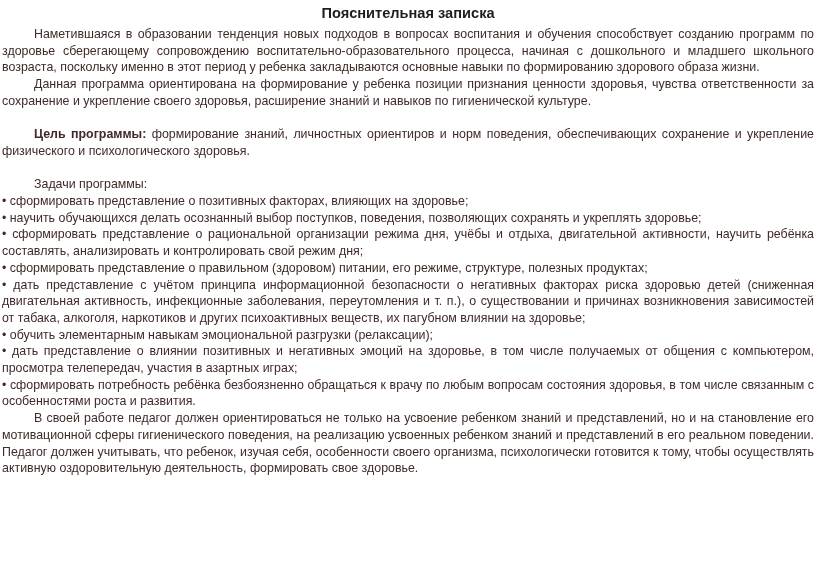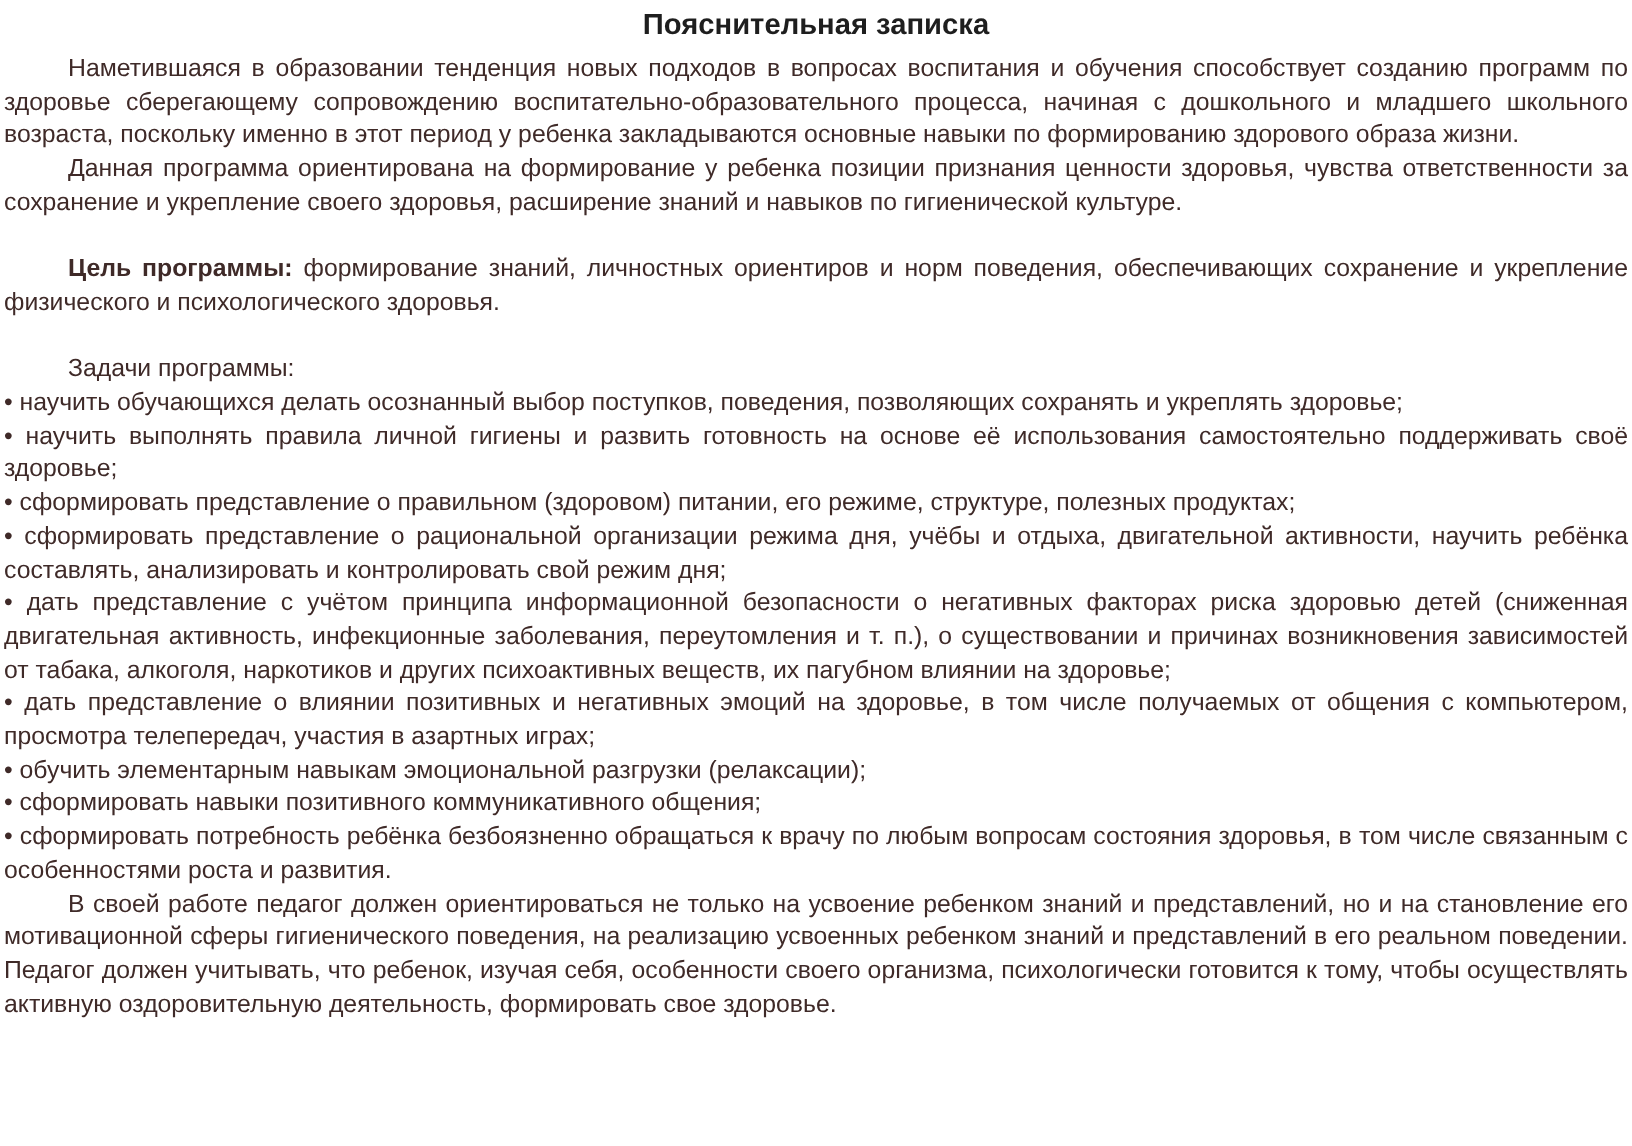"• сформировать представление о позитивных" p.para { html: none -> <p><span>• </span><span>сформировать представление о позитивных факторах, влияющих на здоровье;</span></p> }
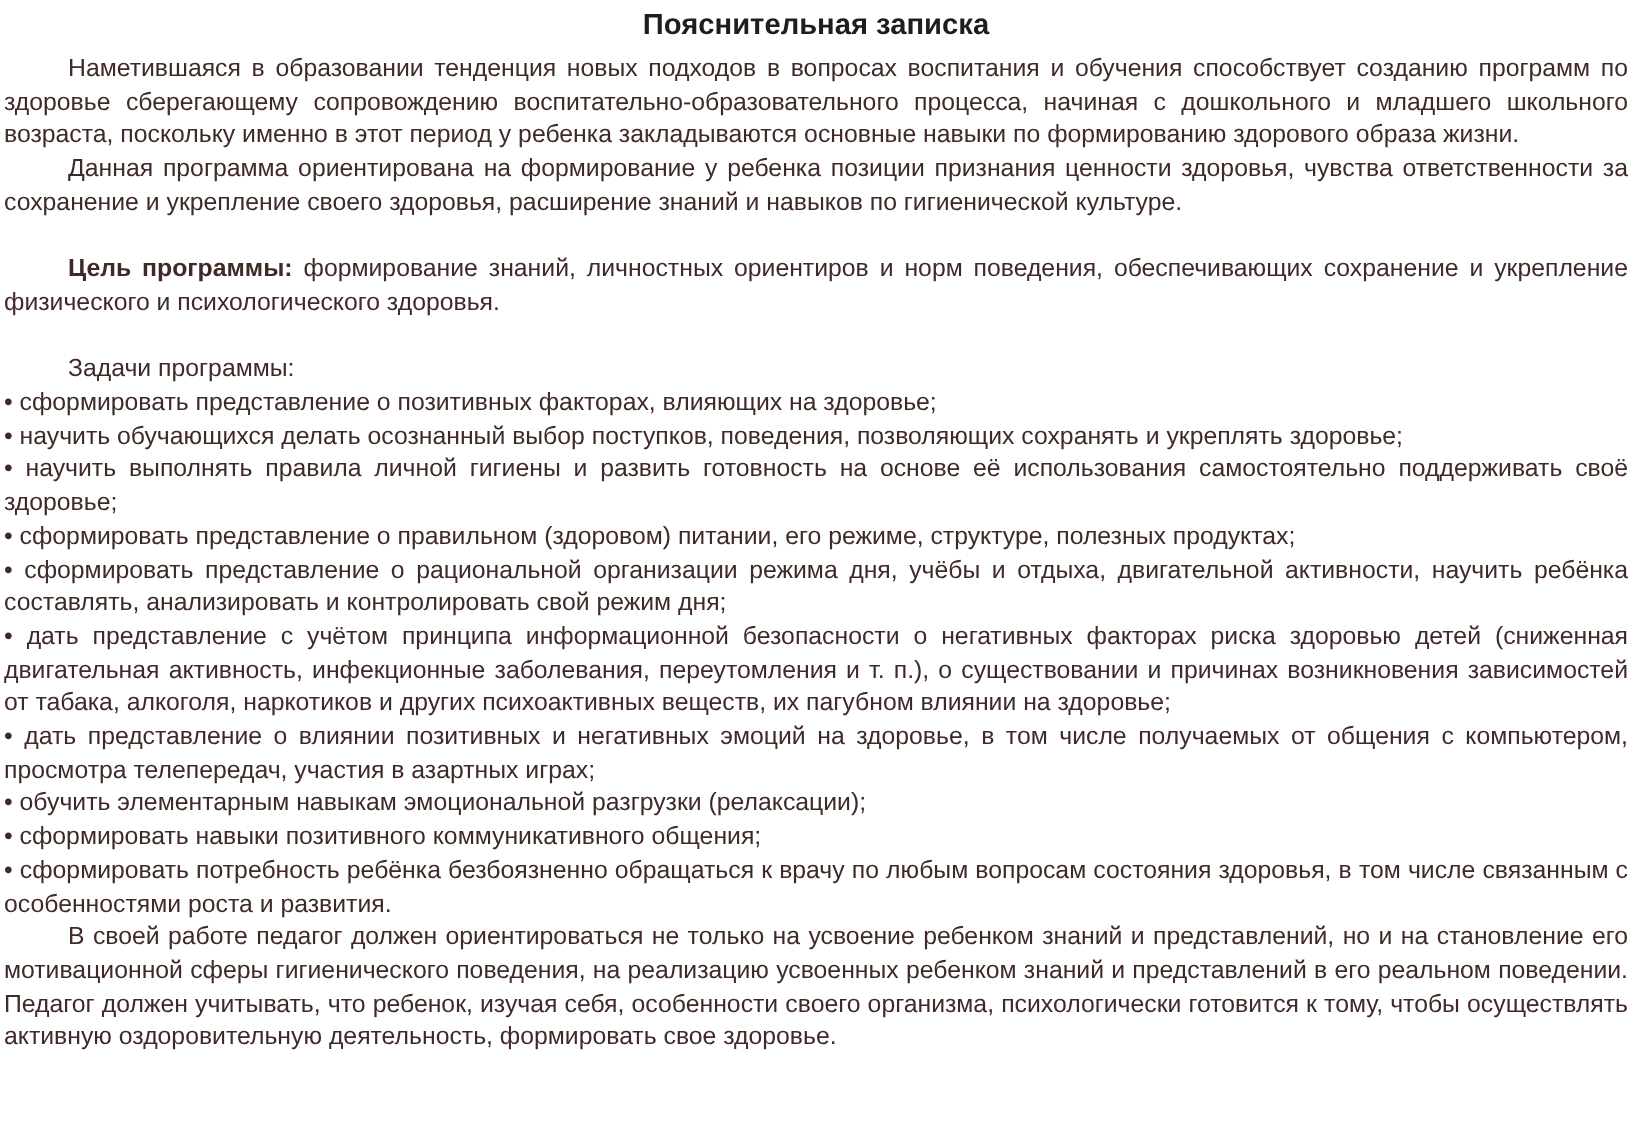"• научить выполнять правила личной" p.para { html: <p><span>• </span><span>научить выполнять правила личной гигиены и развить готовность на основе её использования самостоятельно поддерживать своё здоровье;</span></p> -> none }
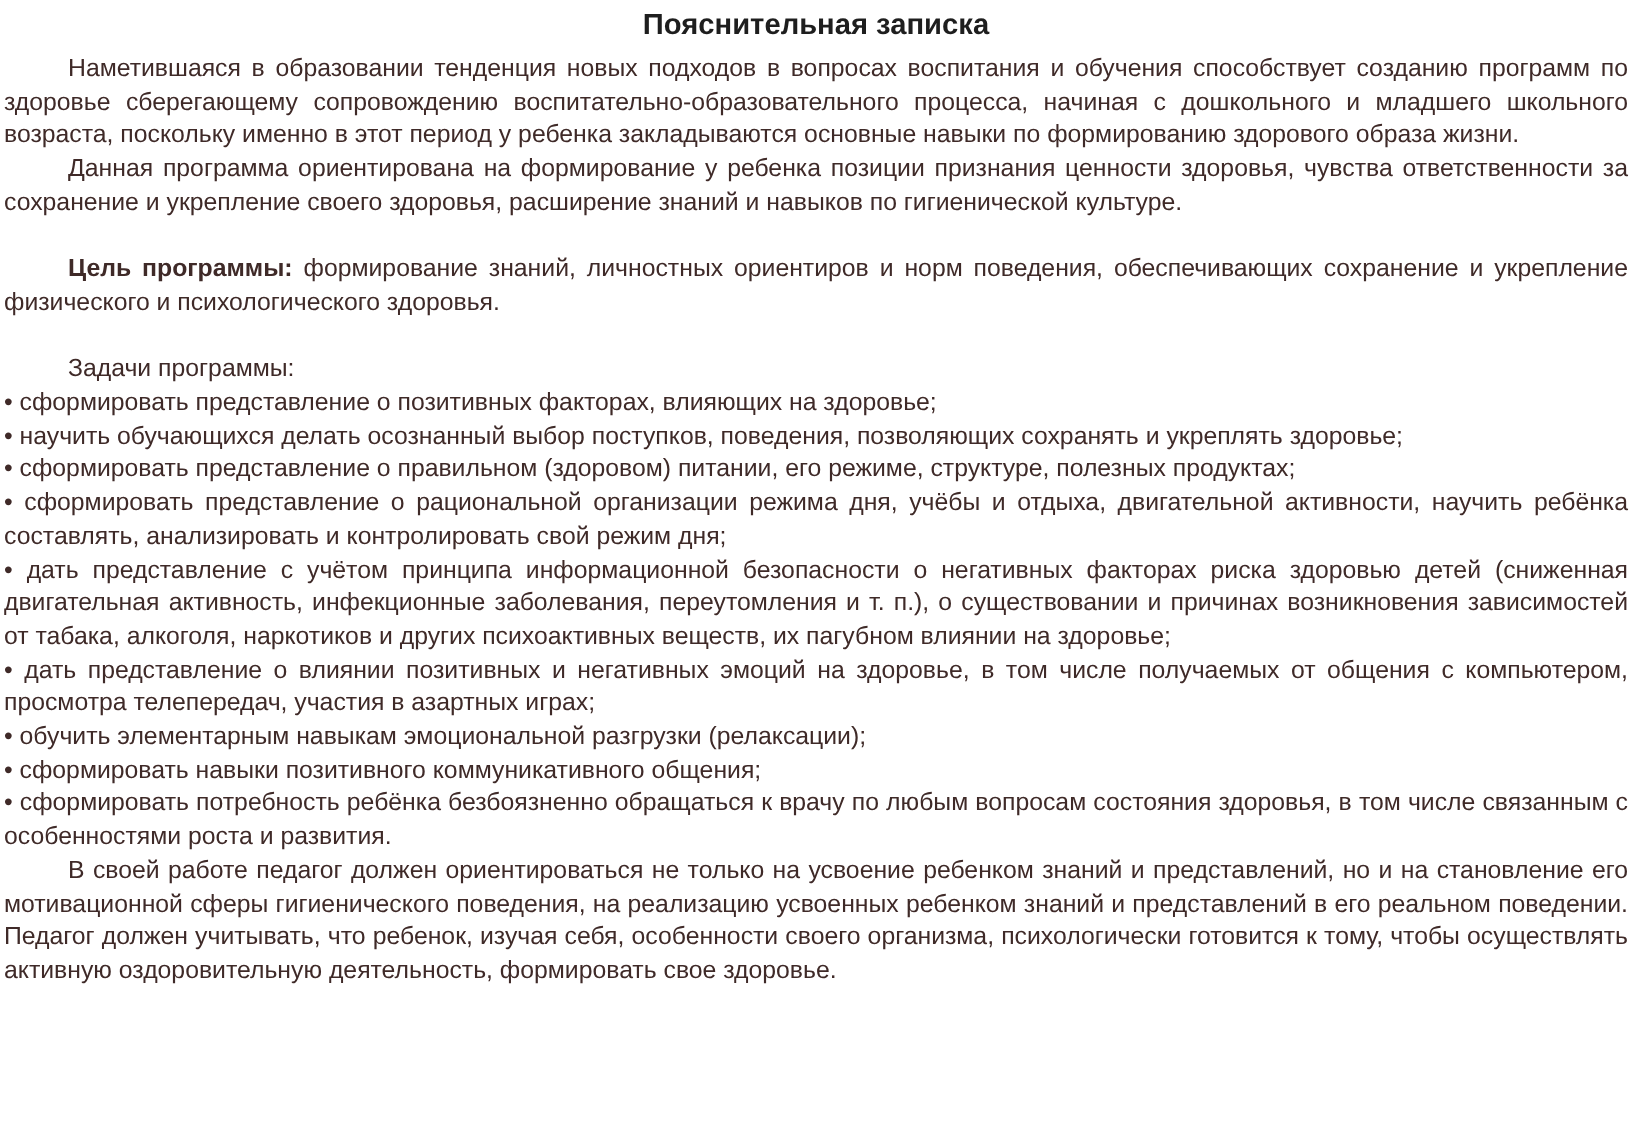"• сформировать представление о правильном" p.para { order: before "• сформировать представление о рациональной" -> after "• сформировать представление о рациональной" }
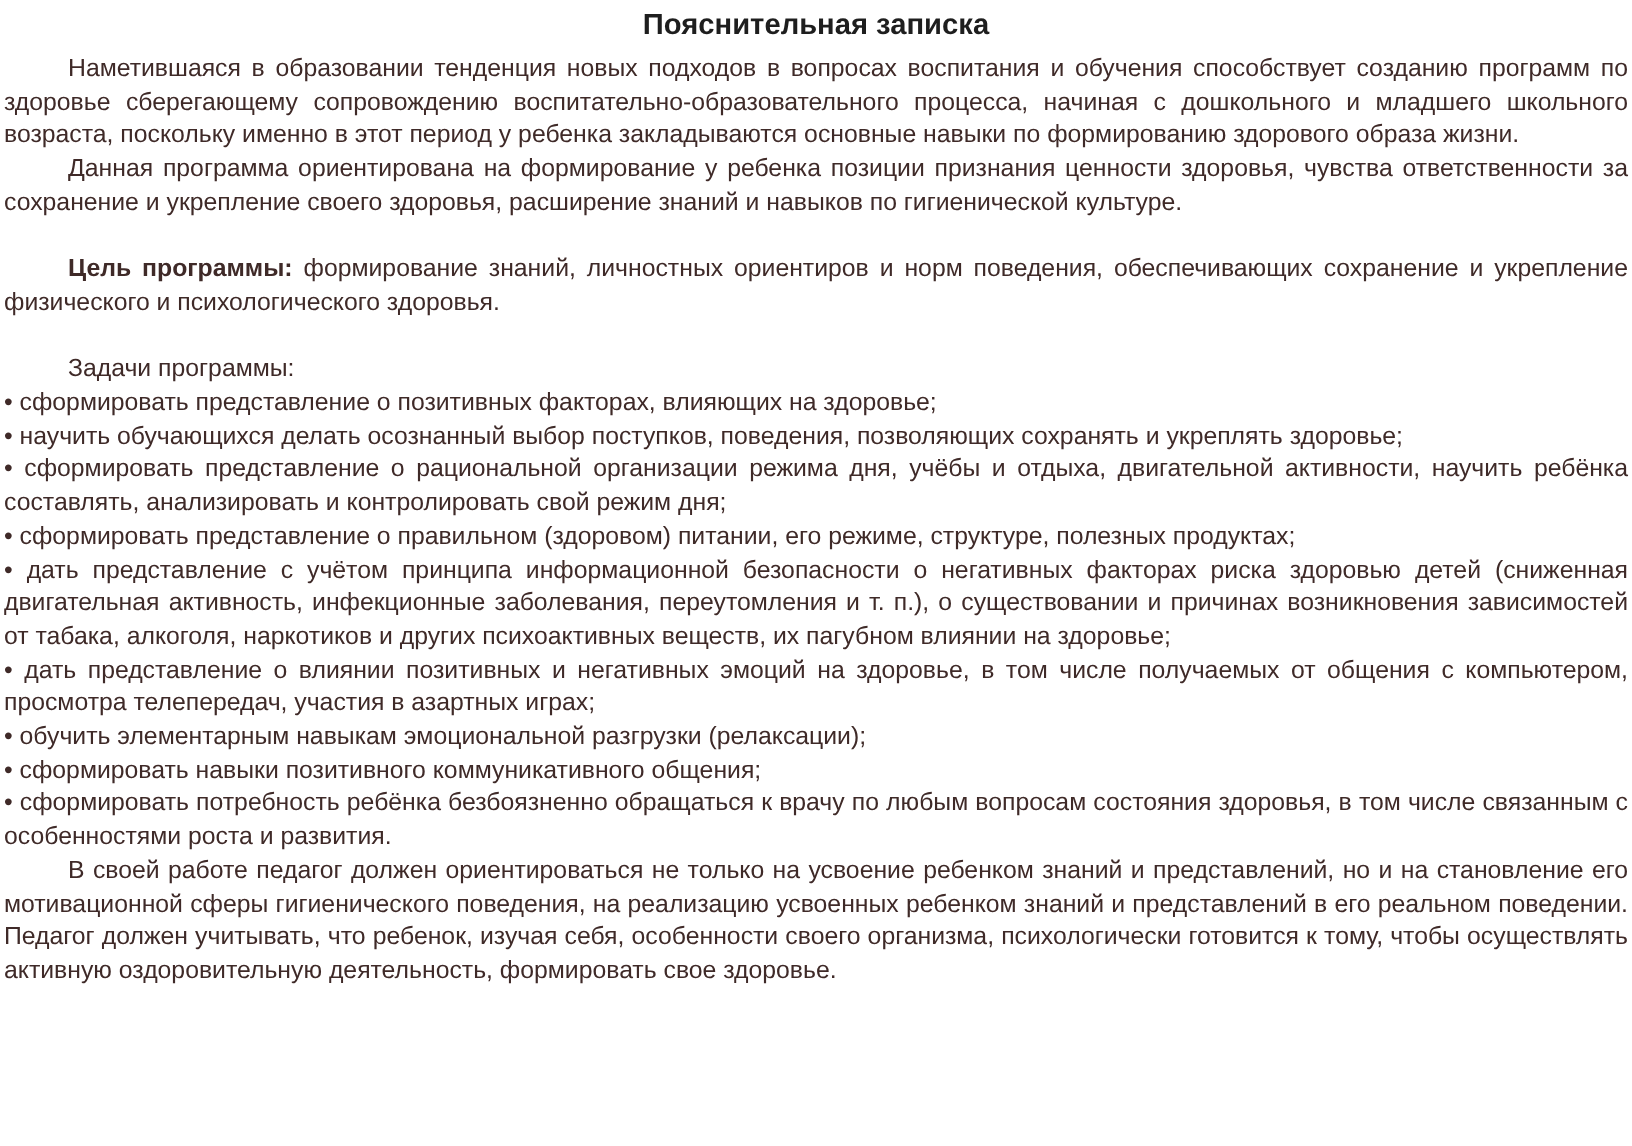"• дать представление о влиянии" p.para { order: before "• обучить элементарным навыкам" -> after "• обучить элементарным навыкам" }
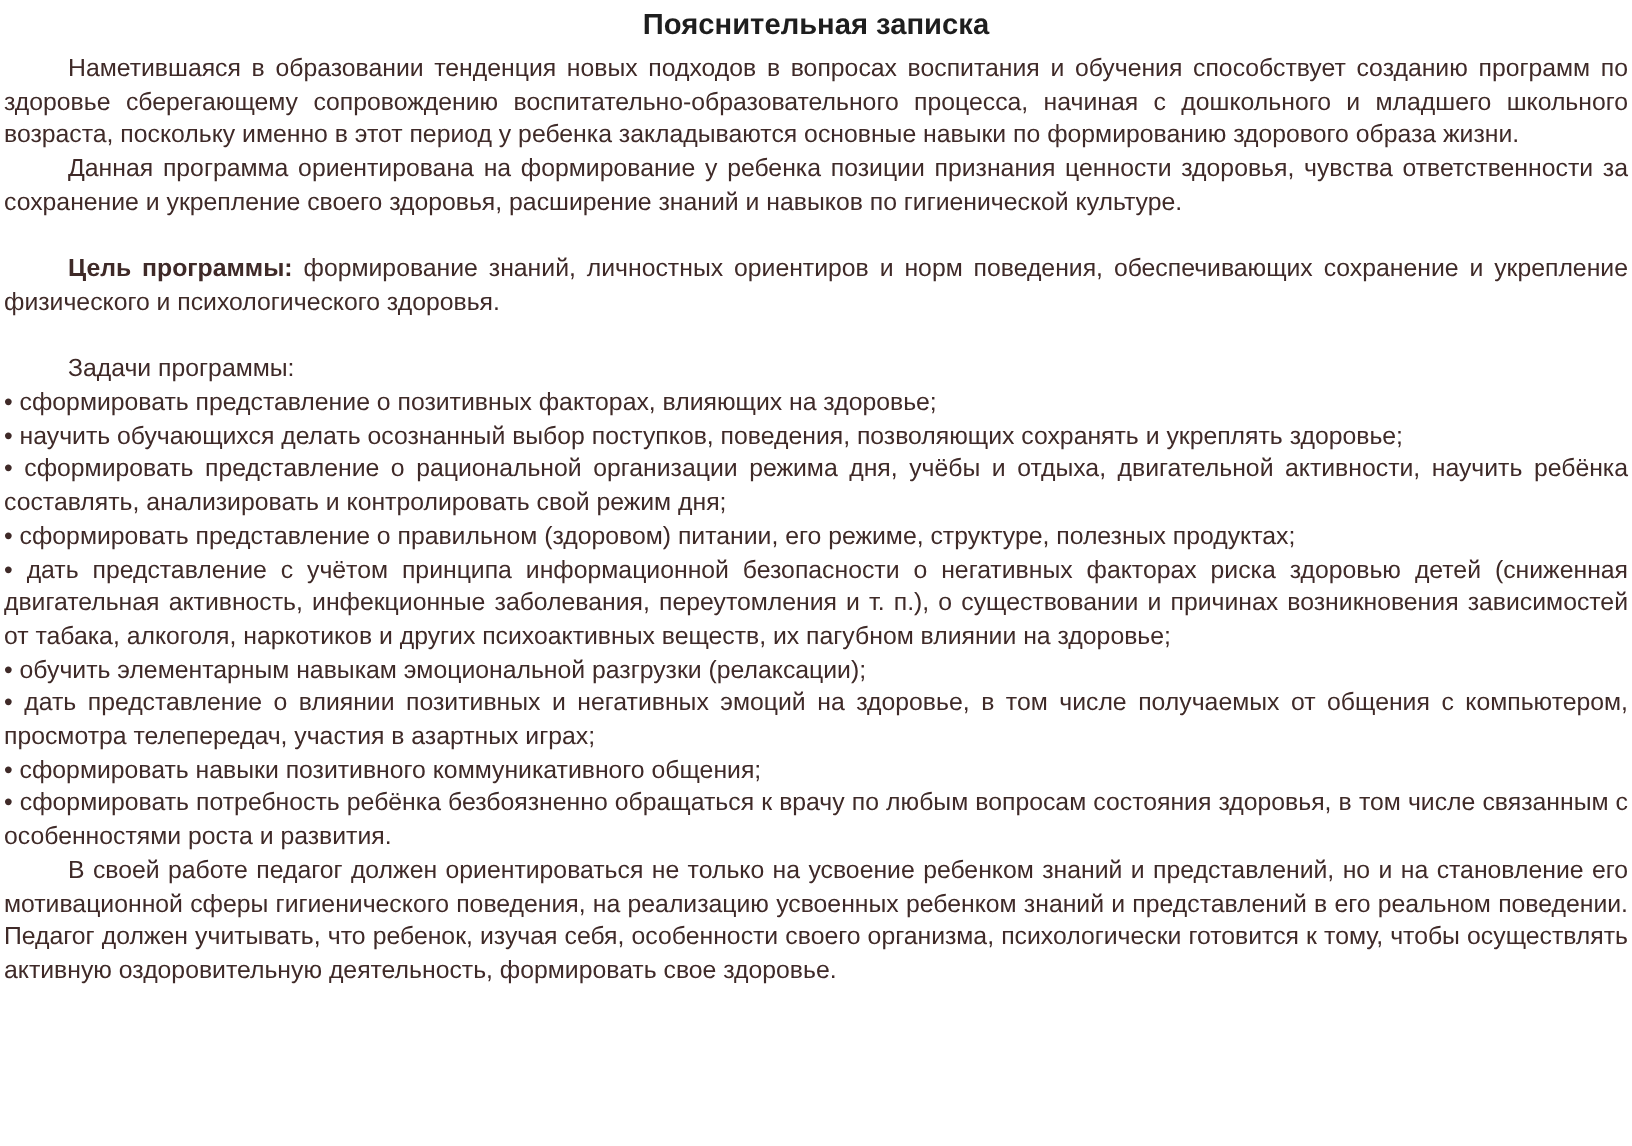"• сформировать навыки позитивного" p.para { html: <p><span>• </span><span>сформировать навыки позитивного коммуникативного общения;</span></p> -> none }
